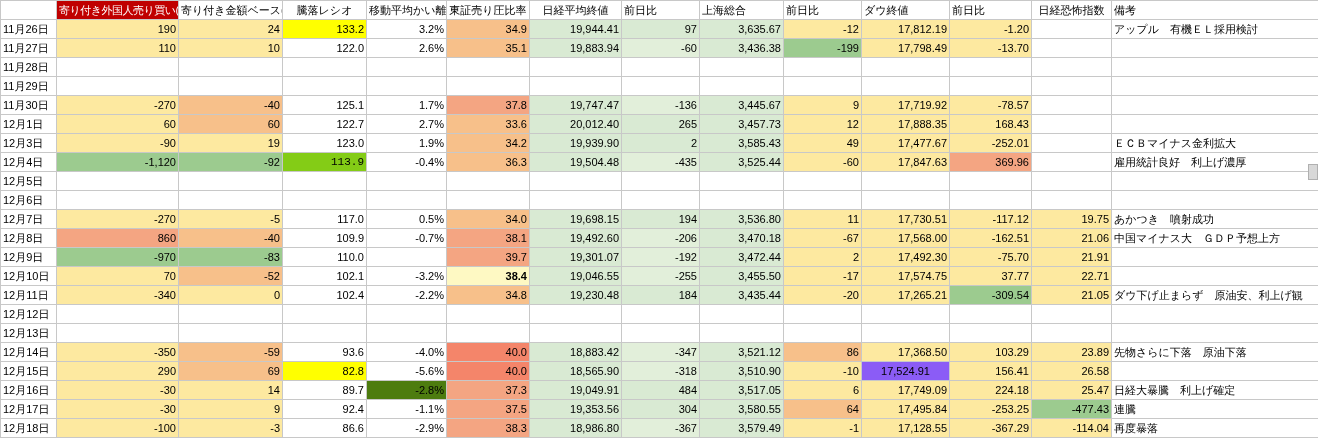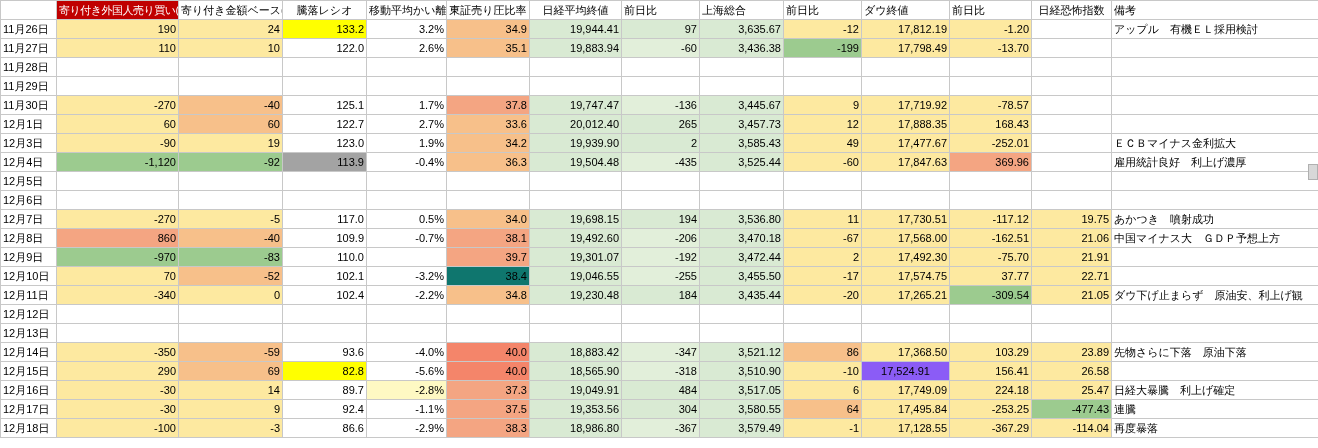"113.9" td.num { background: #a3a3a3 -> #84cc16; font-family: none -> Liberation Mono, monospace }
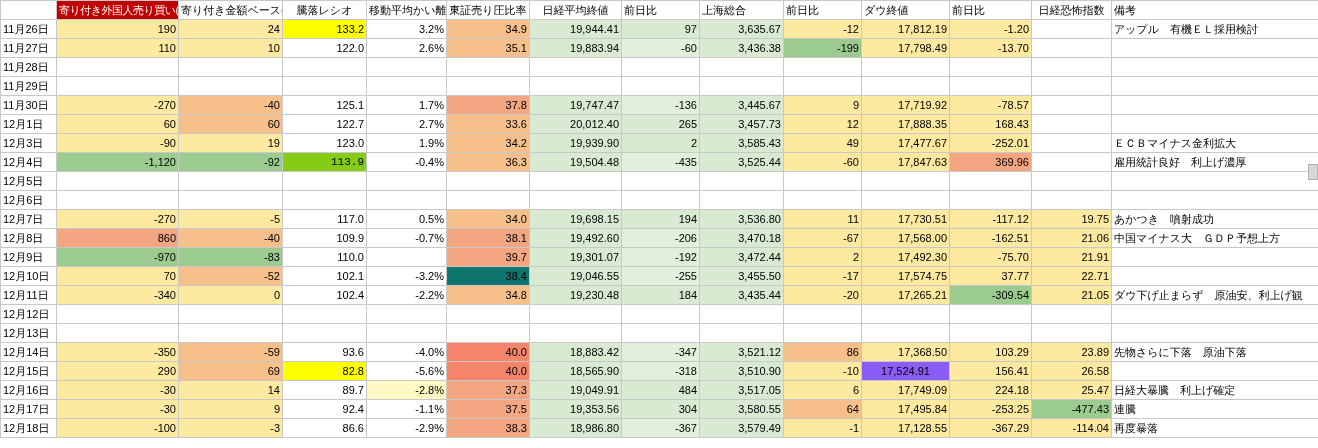"38.4" td.num { background: #0f766e -> #fef9c3; font-weight: none -> bold }
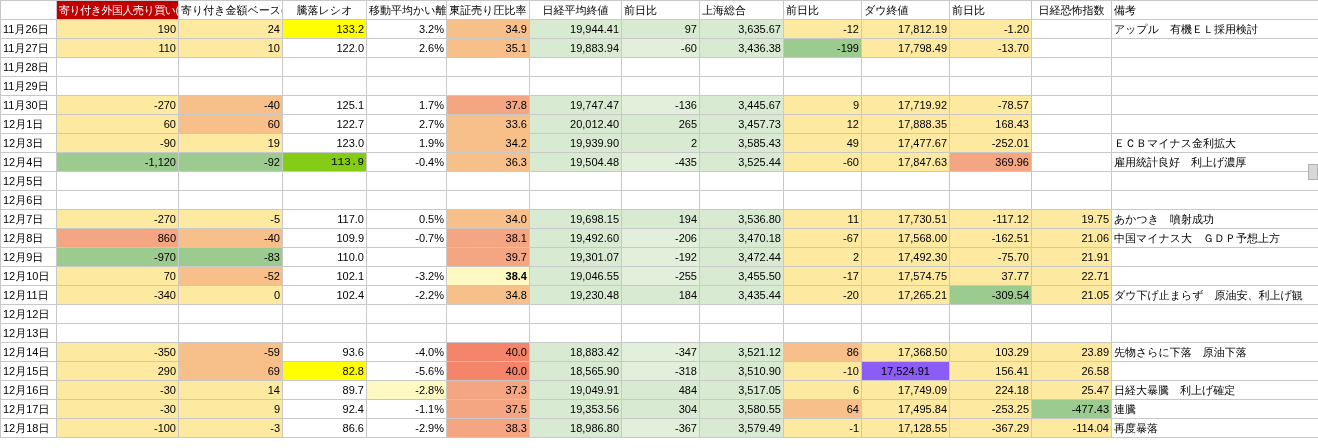"-2.8%" td.num { background: #fef9c3 -> #4d7c0f }
